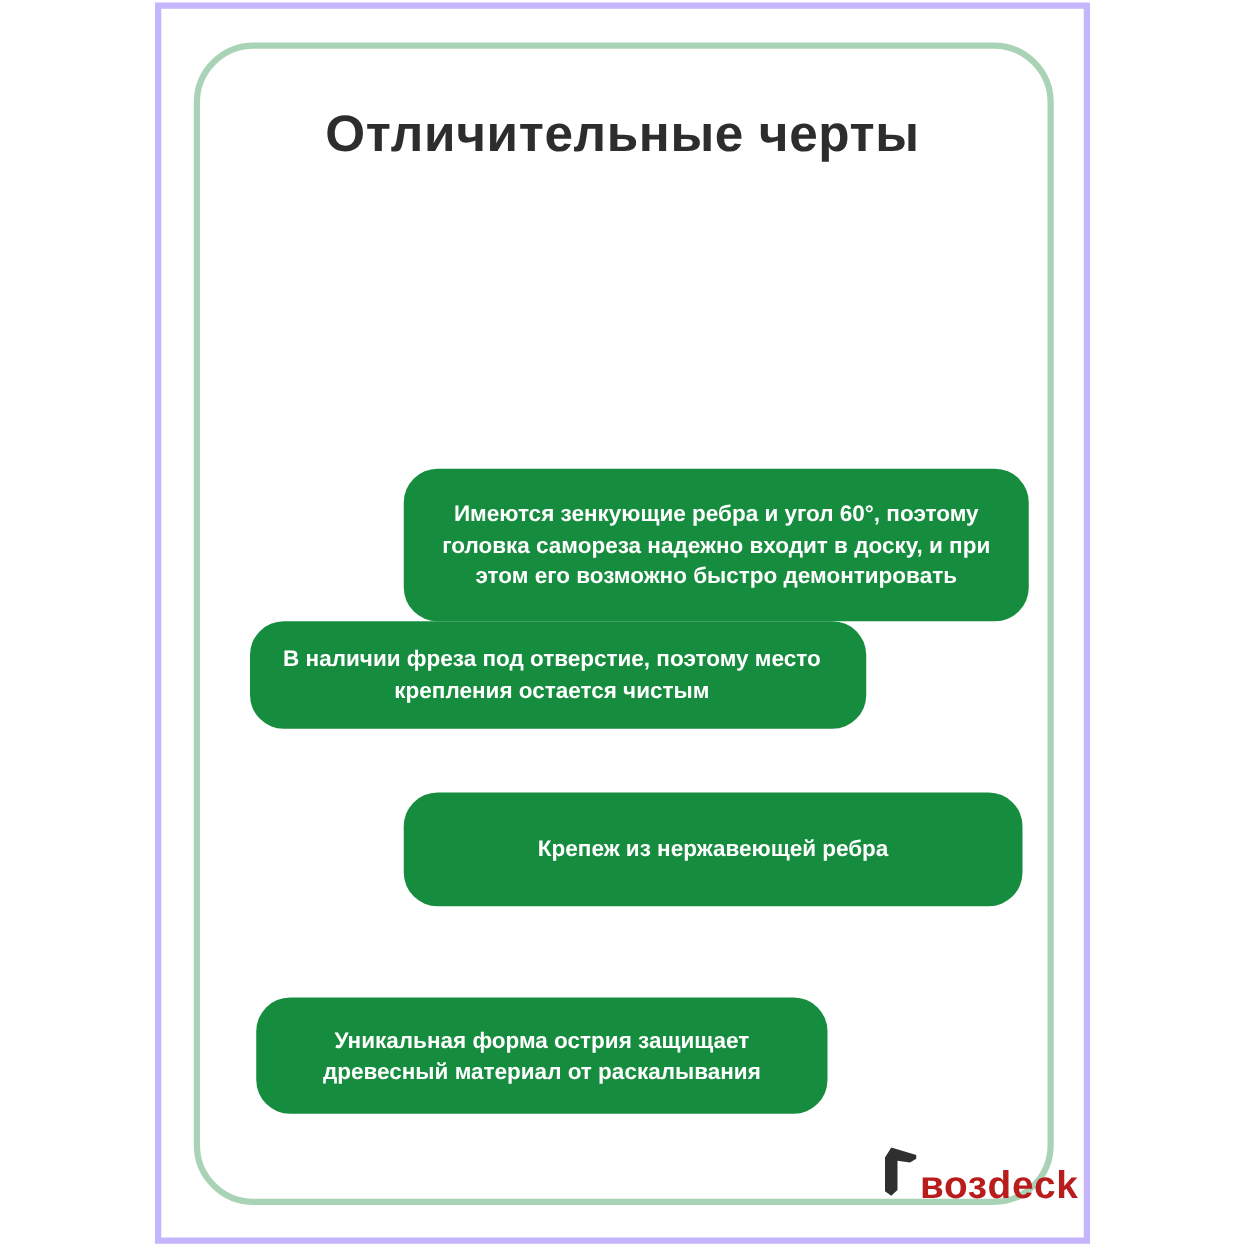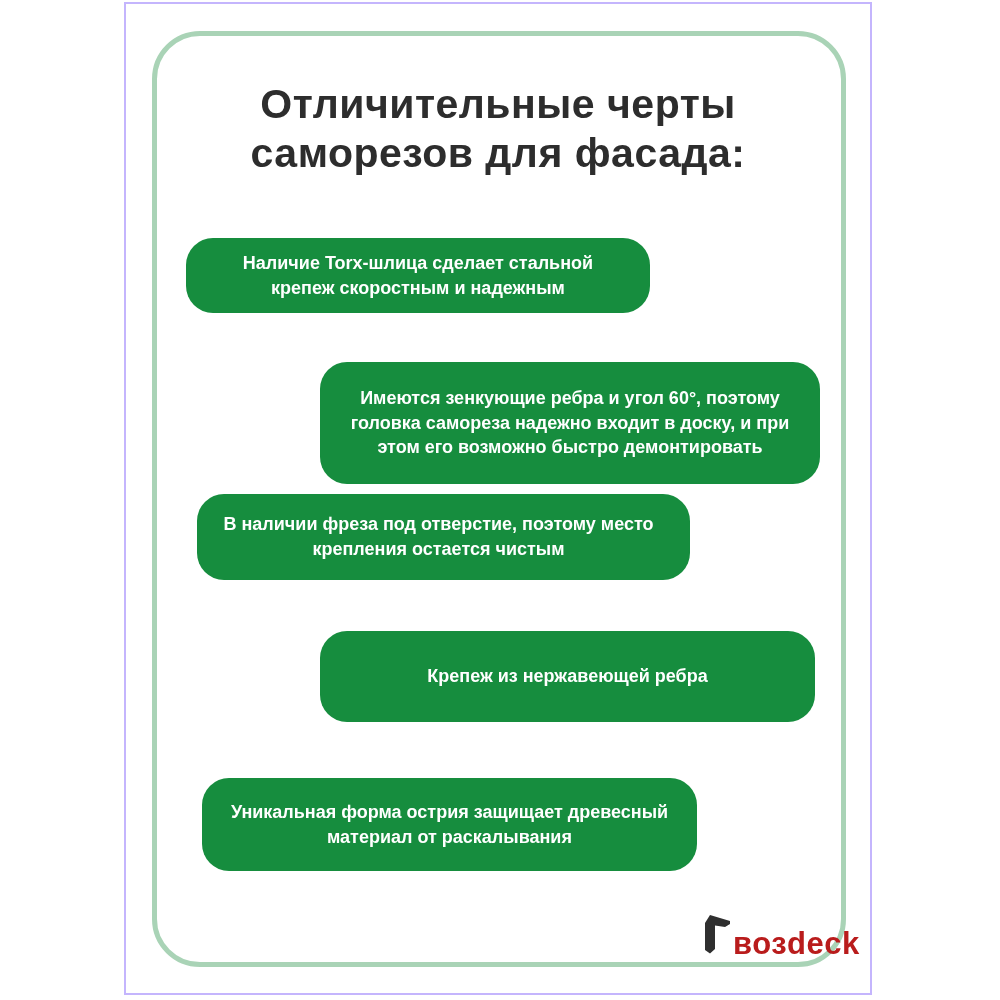"Отличительные черты" .poster { border: 2px solid #c4b5fd -> 5px solid #c4b5fd }
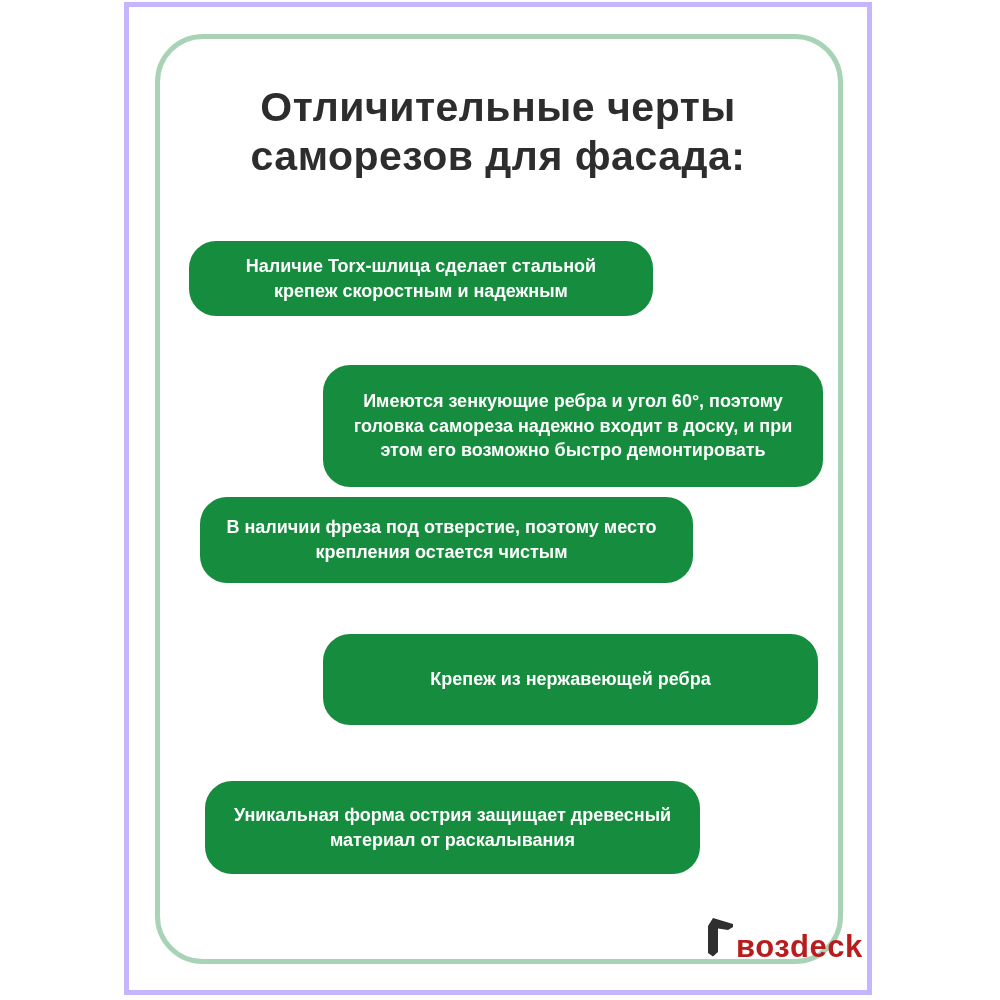"саморезов для фасада:" span { html: <span>саморезов для фасада:</span> -> none }
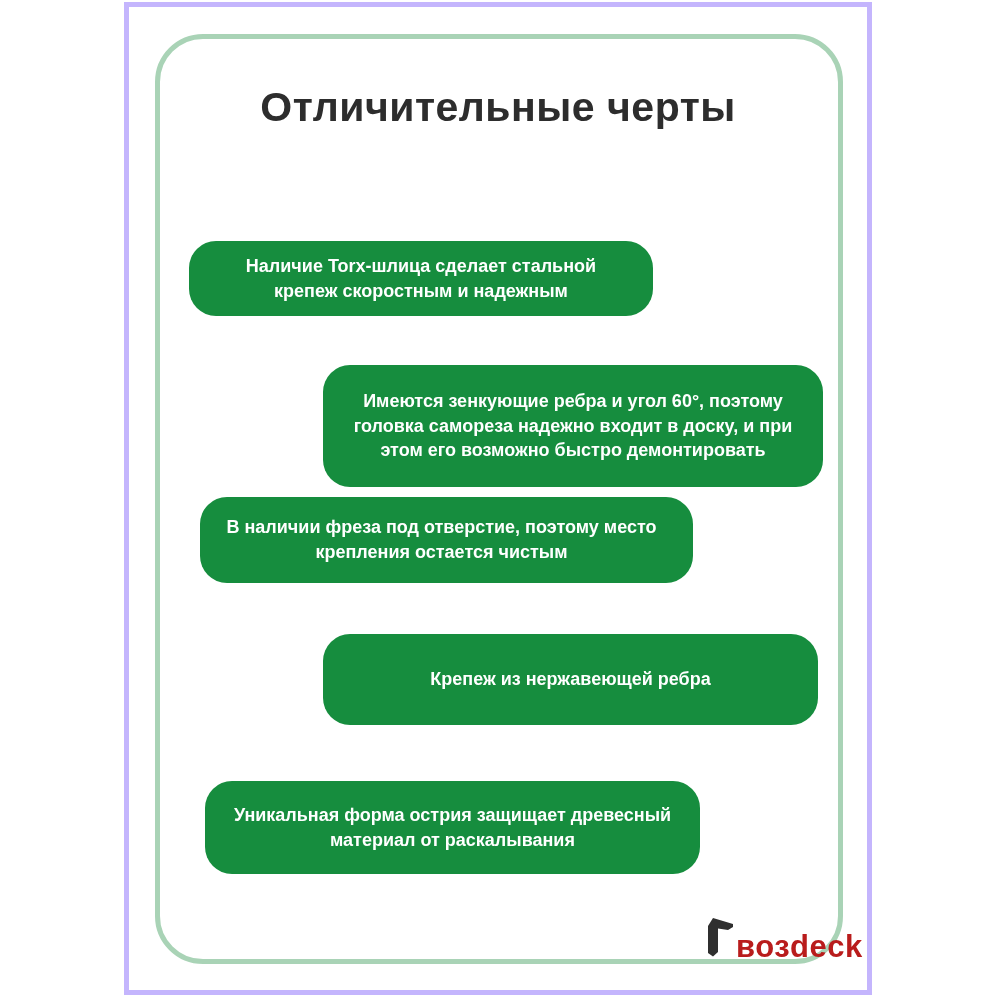"Наличие Torx-шлица сделает стальной" div.feature-box { html: <div> <span>Наличие Torx-шлица сделает стальной крепеж скоростным и надежным</span> </div> -> none }
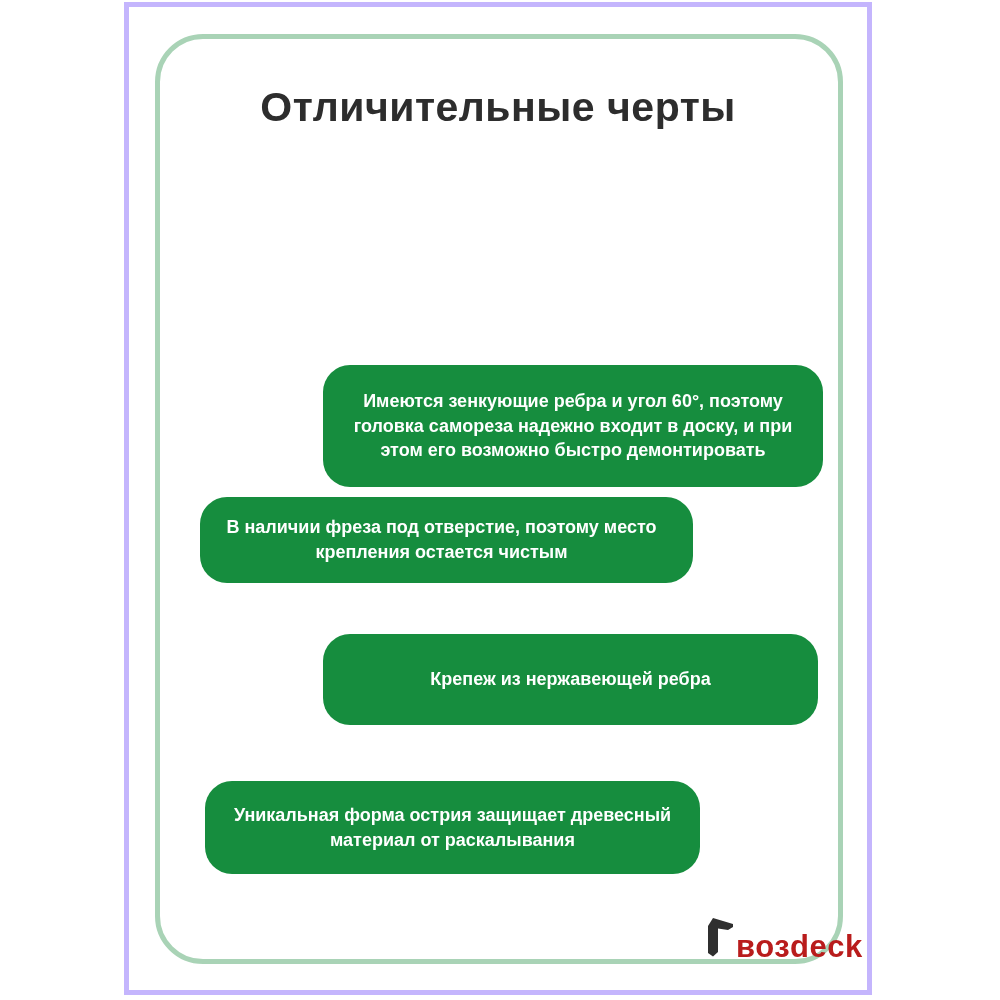"Имеются зенкующие ребра и угол" .box-1 { top: 358px -> 368px }
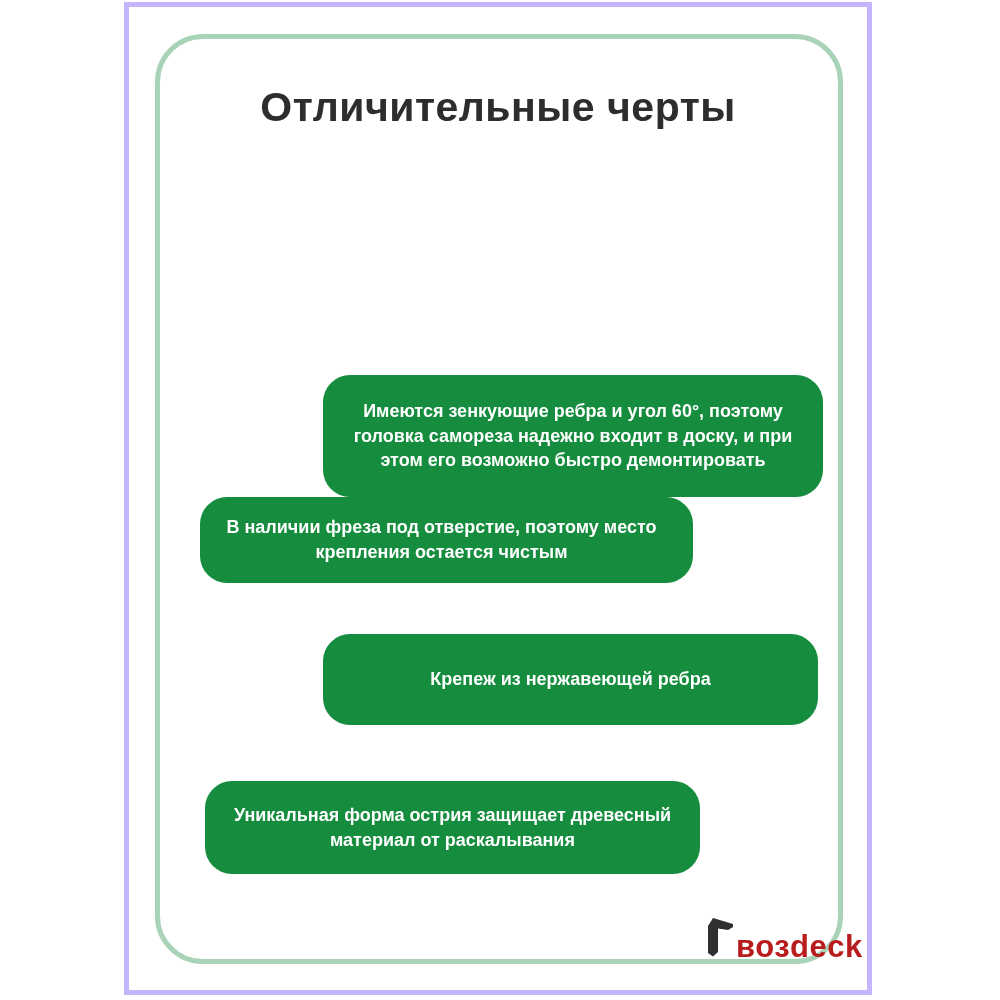"Уникальная форма острия защищает" .box-4 { top: 774px -> 791px; width: 495px -> 457px }
